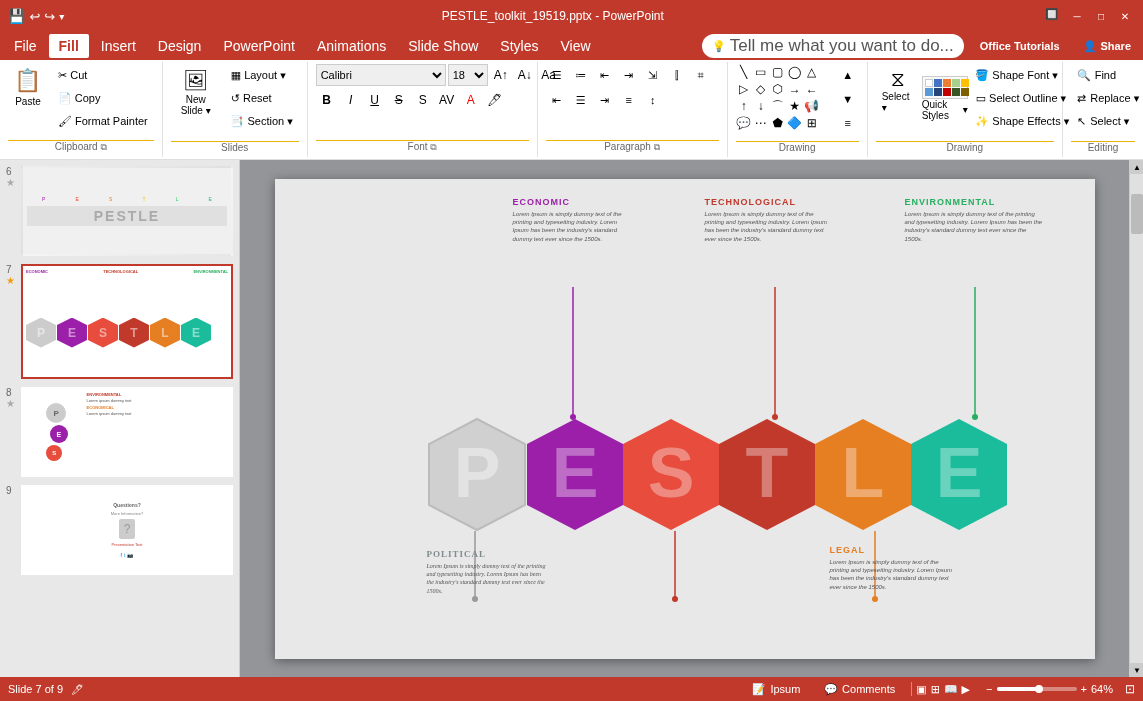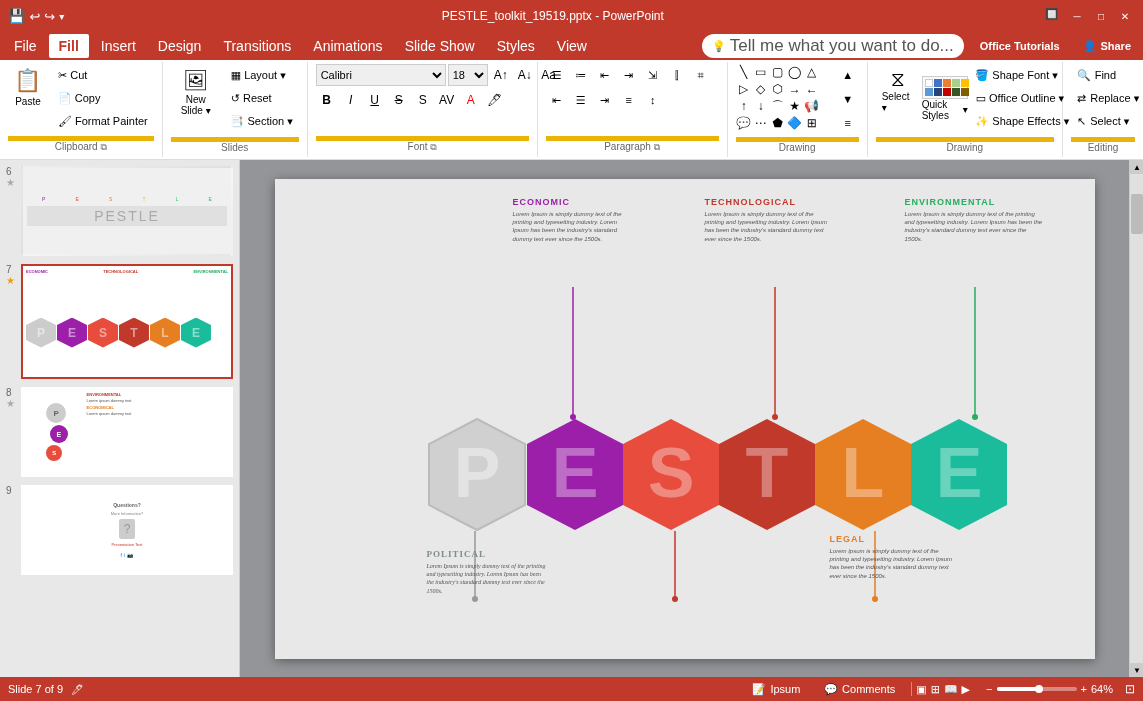"Transitions" div.menu-item { text: Transitions -> PowerPoint }
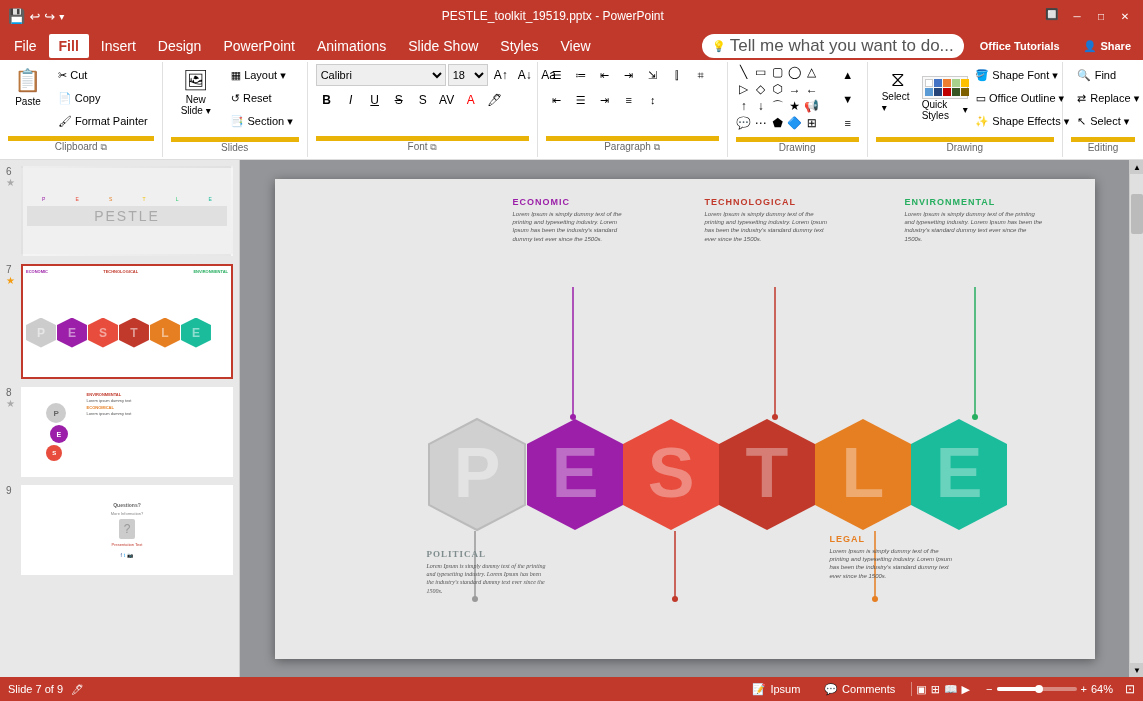"Office Outline ▾" span { text: Office -> Select }
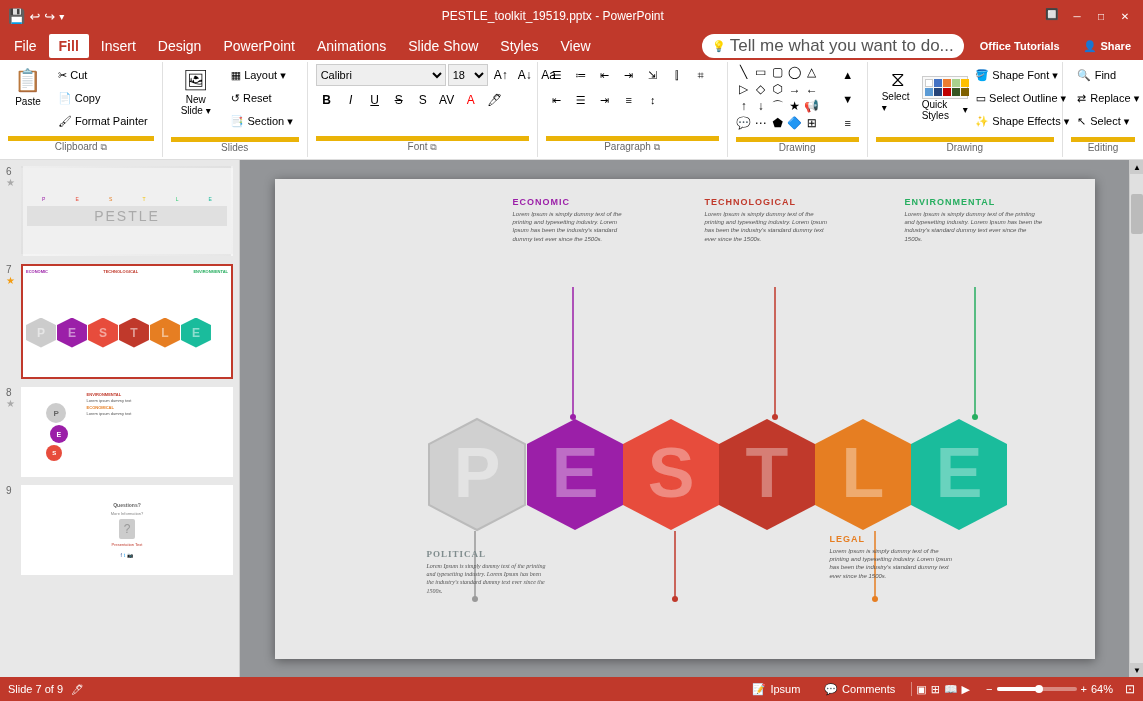"Clipboard ⧉" .ribbon-group-label { border-top: 5px solid #eab308 -> 1px solid #eab308 }
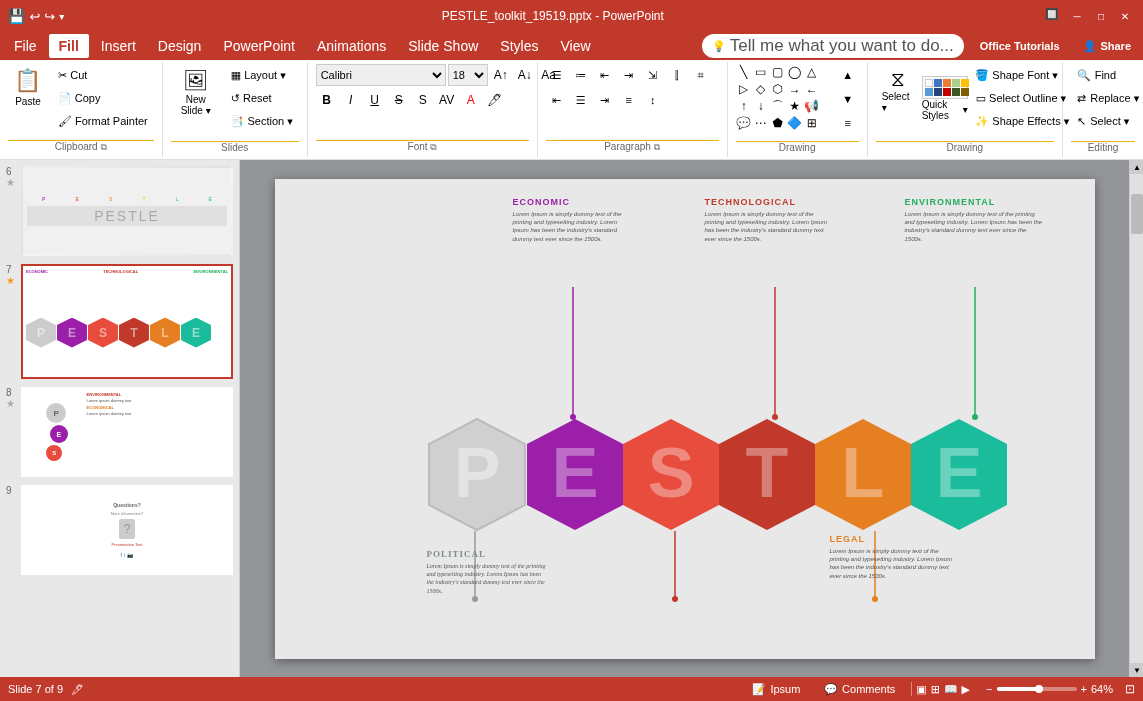"PESTLE" span { font-weight: 400 -> 700 }
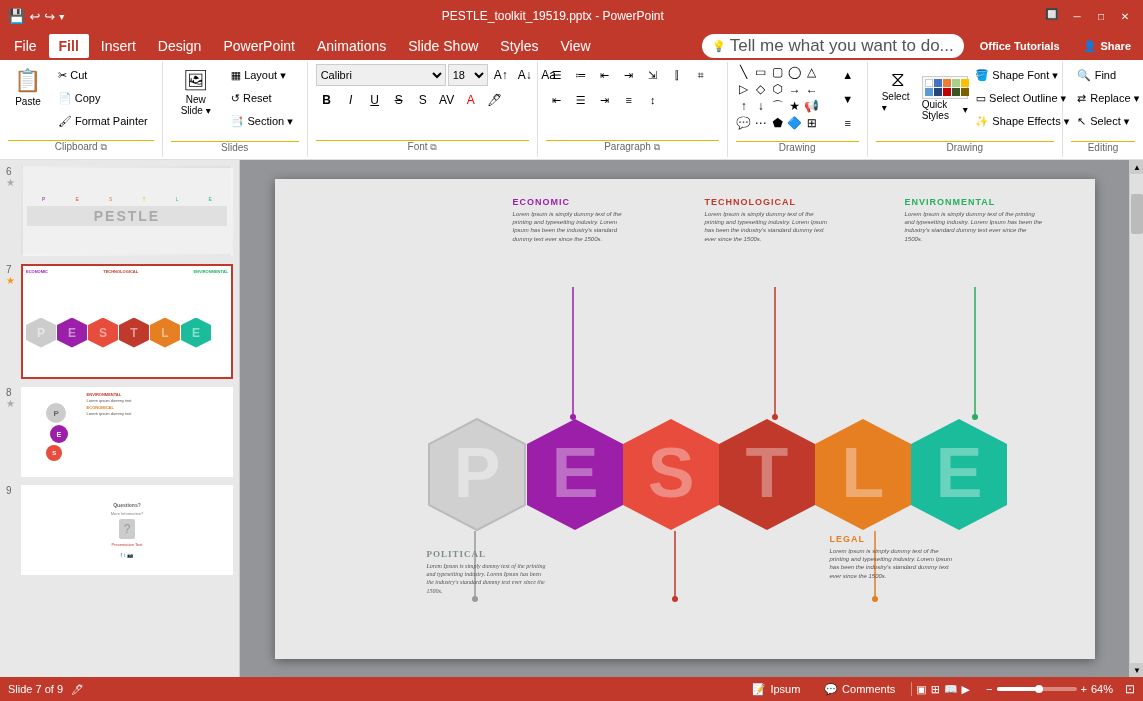"LEGAL" div { top: 355px -> 366px }
